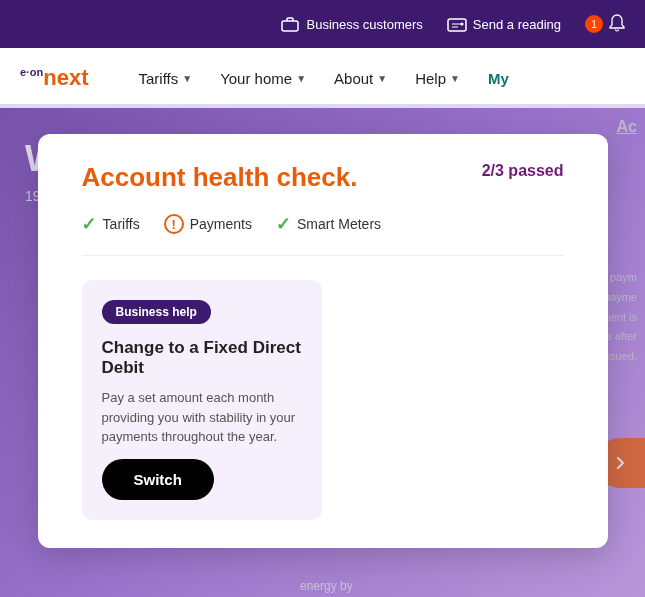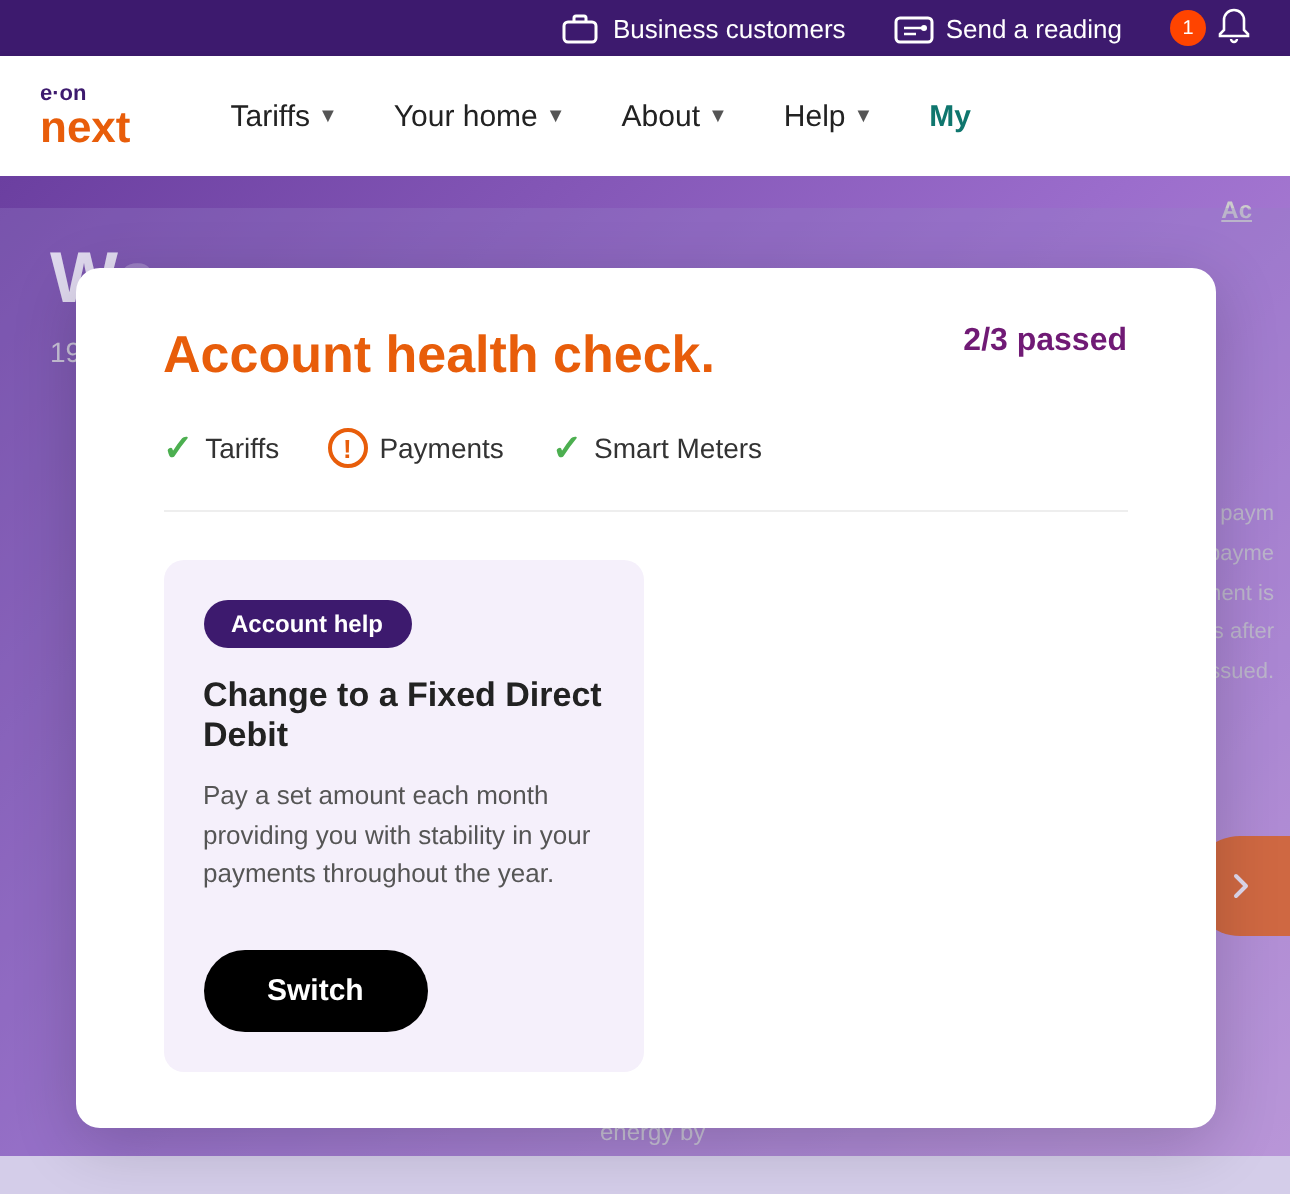"Business customers" .top-bar { height: 28px -> 48px }
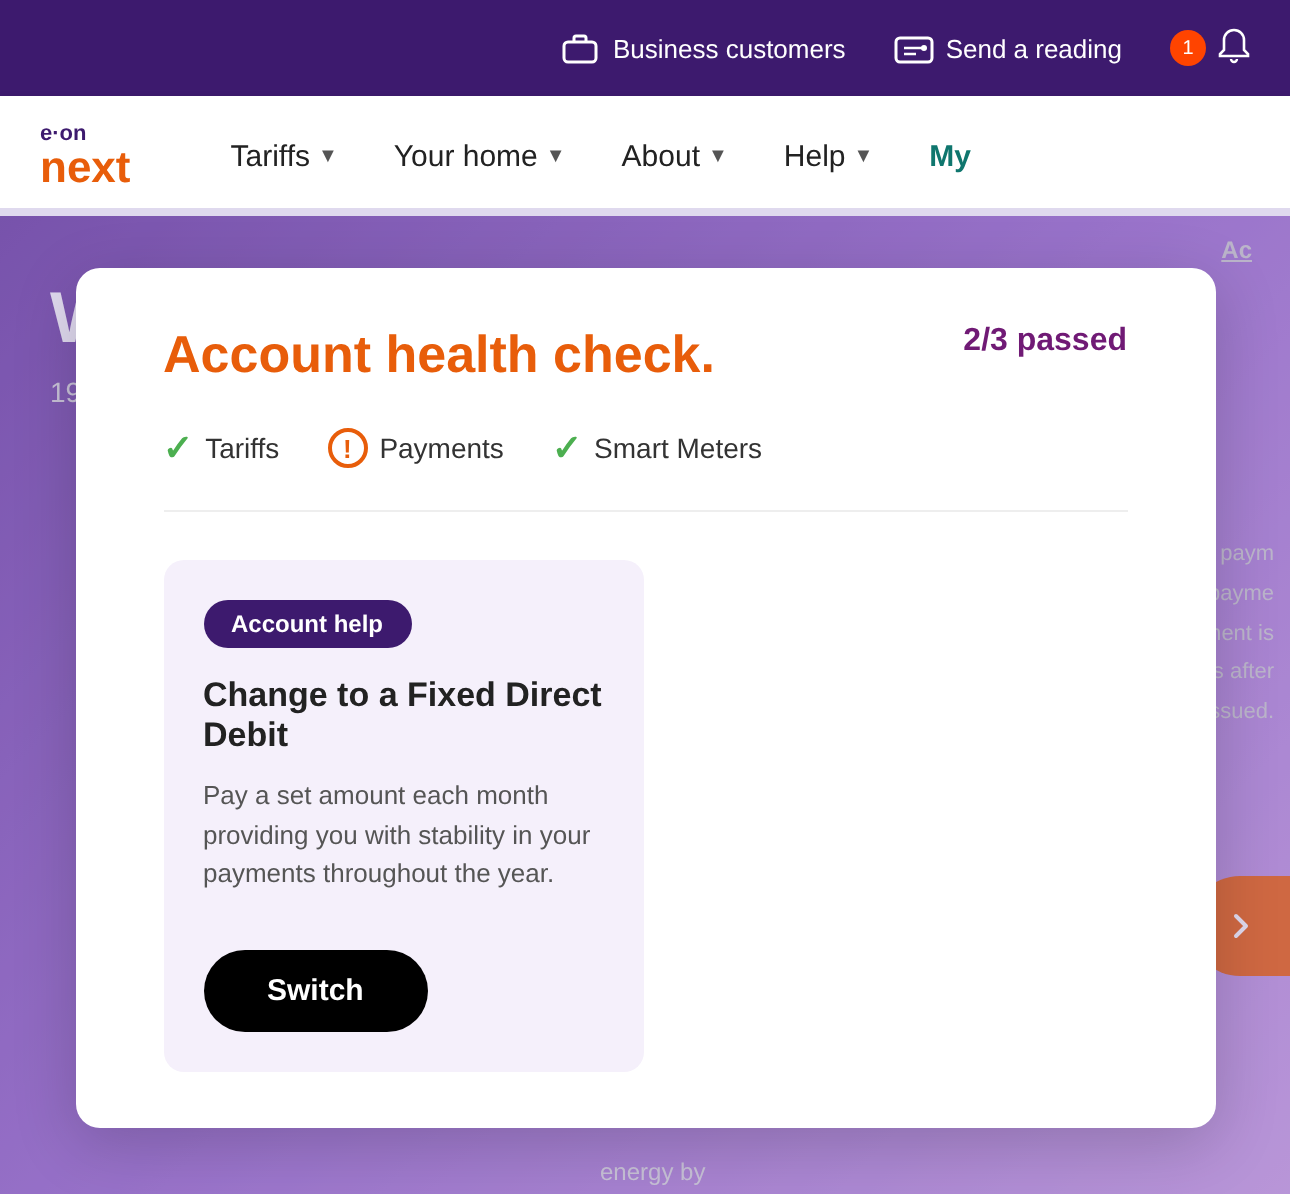"e·on" .logo { flex-direction: column -> row }
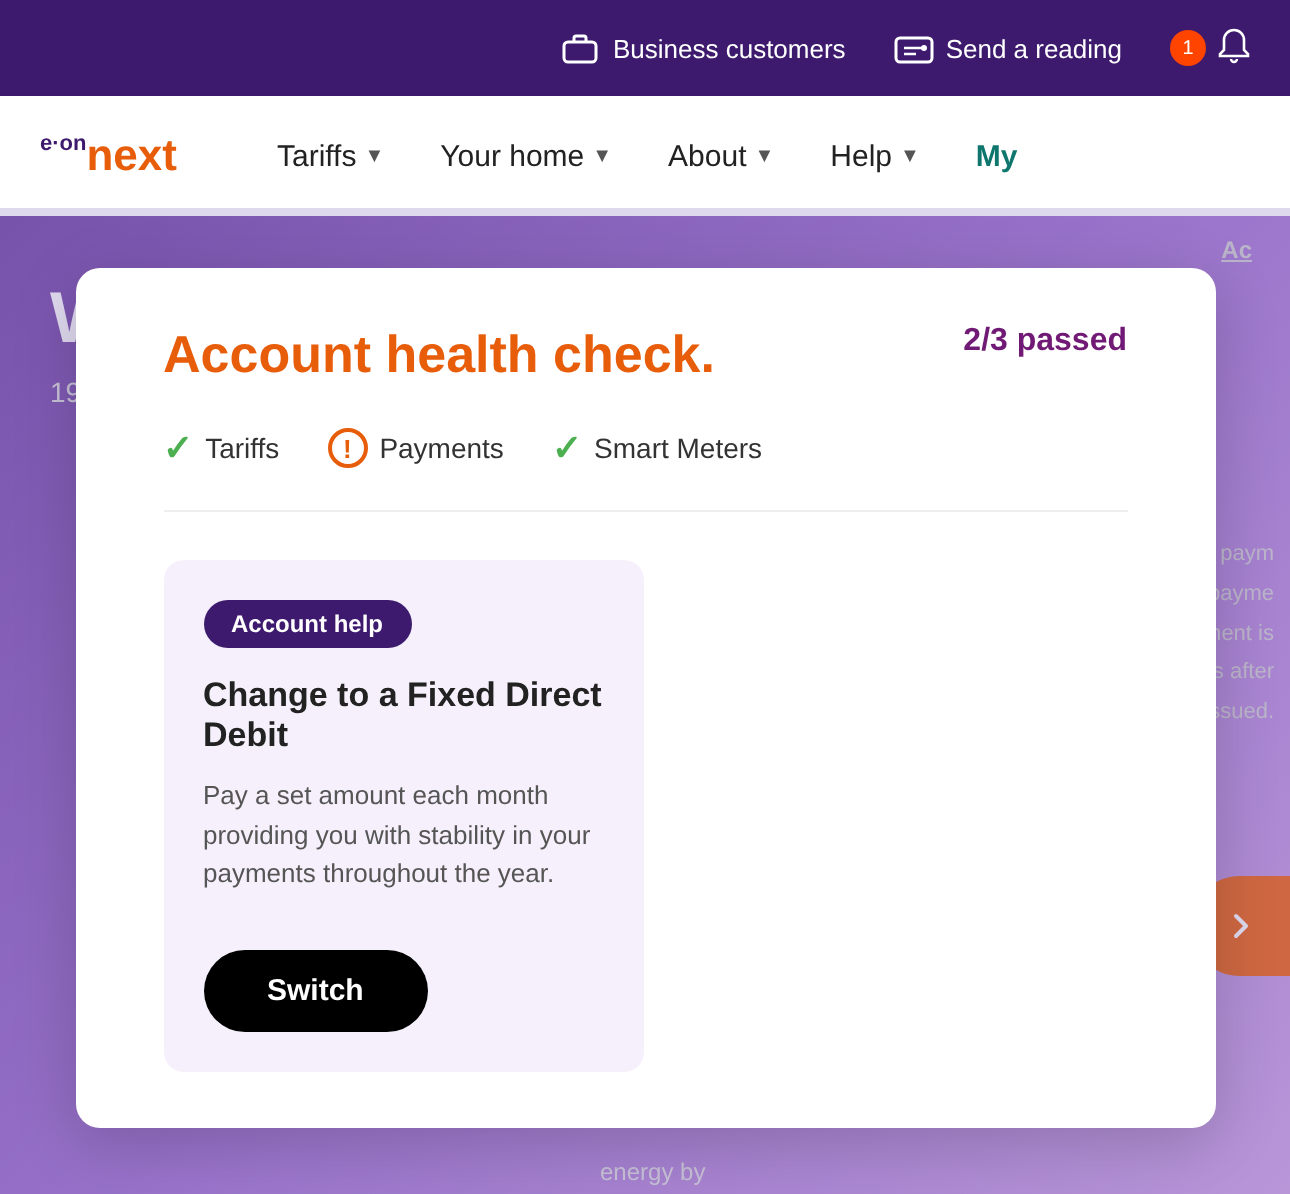"Ac" div { font-size: 12px -> 16px; right: 19px -> 8px }
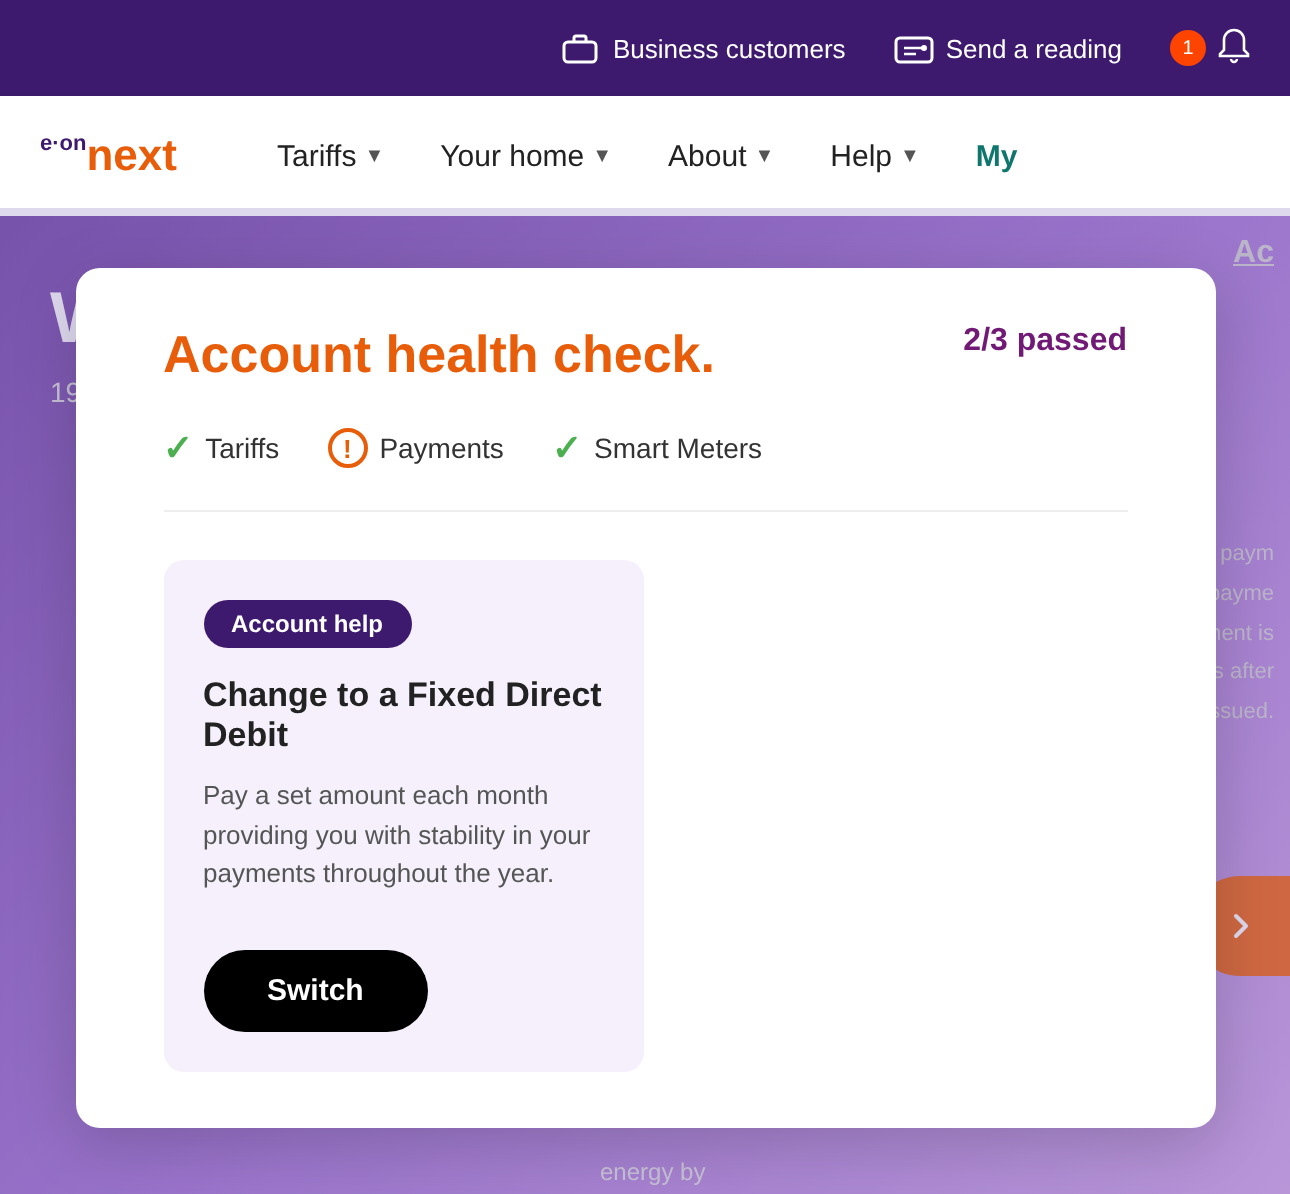"Account help" div.card-badge { text: Account -> Business }
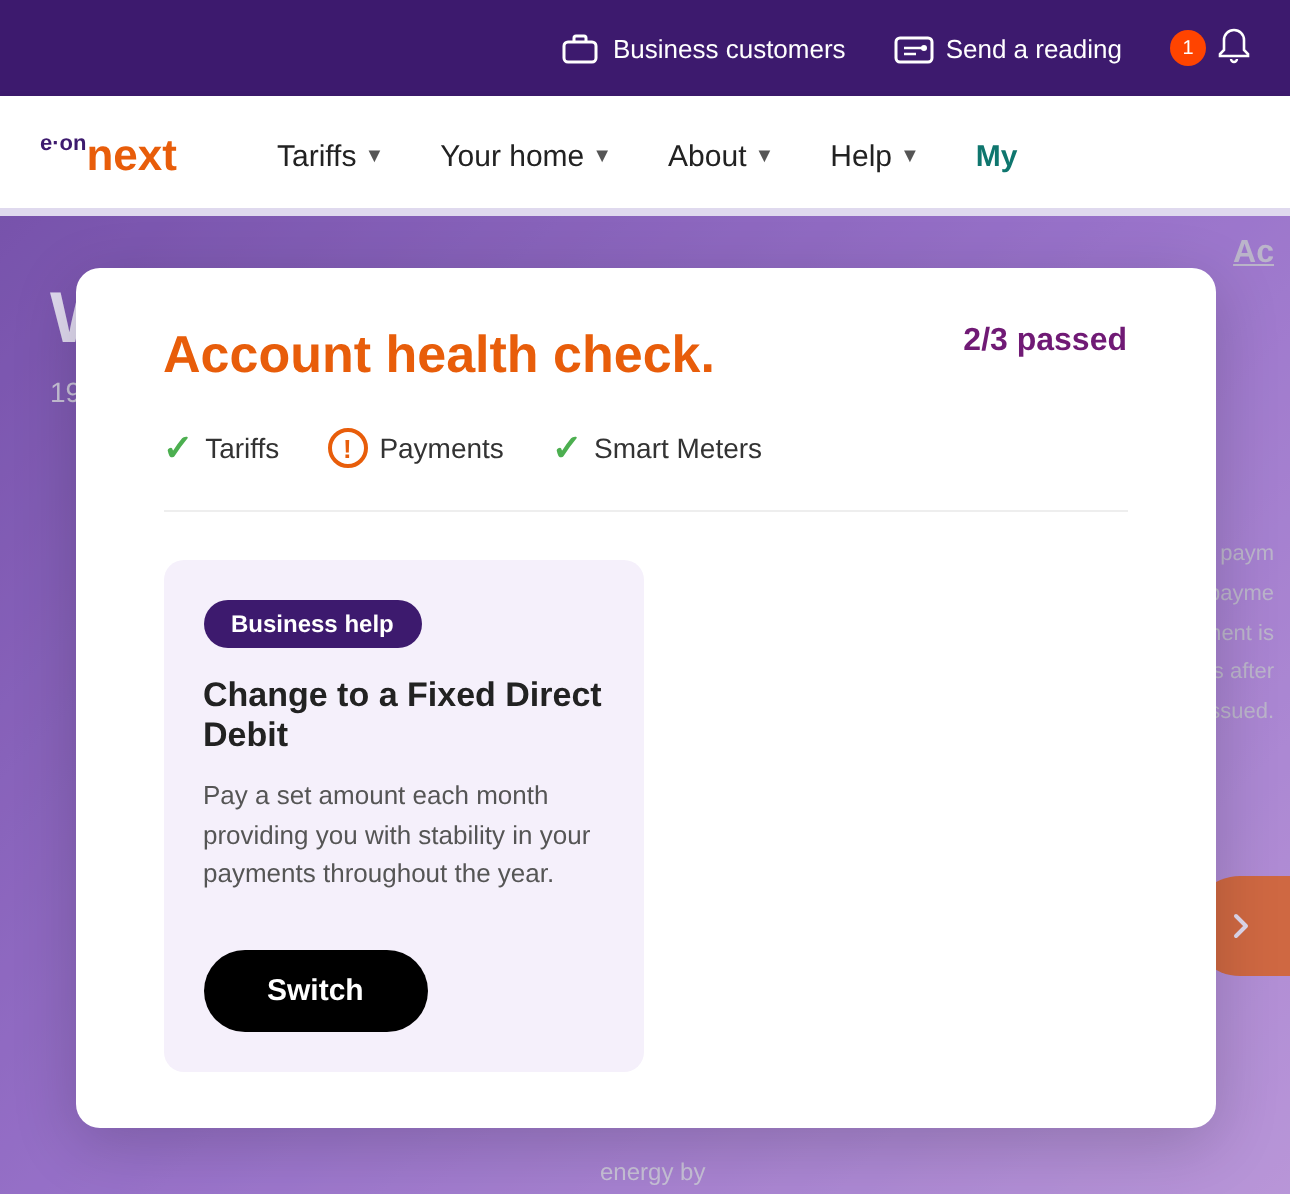"Pay a set amount each" .card-body { margin-bottom: 28px -> 12px }
